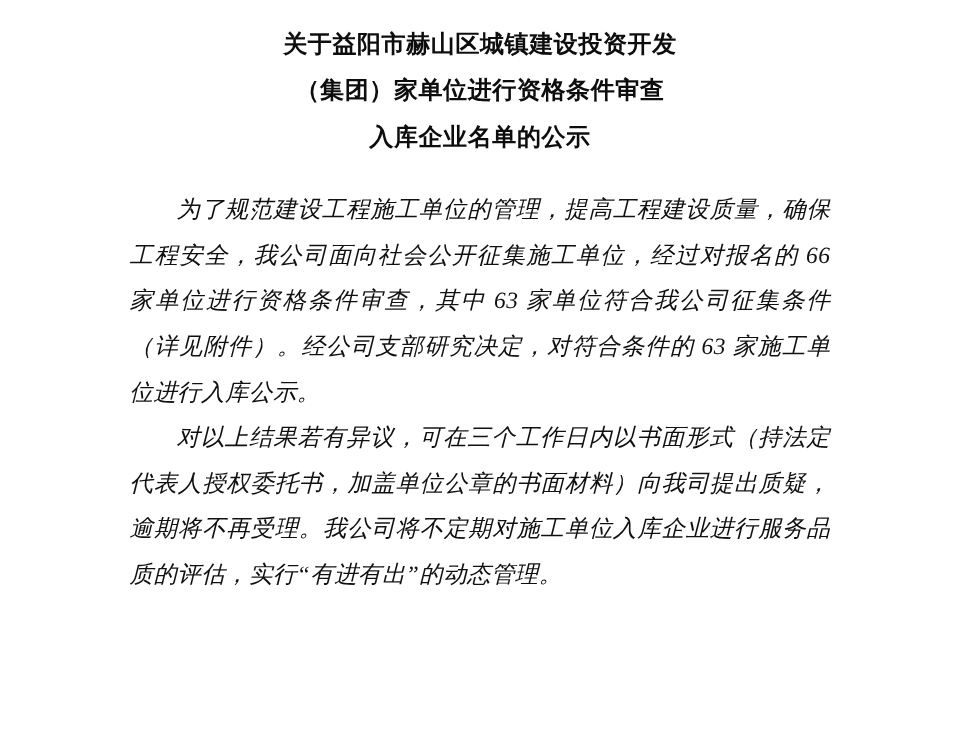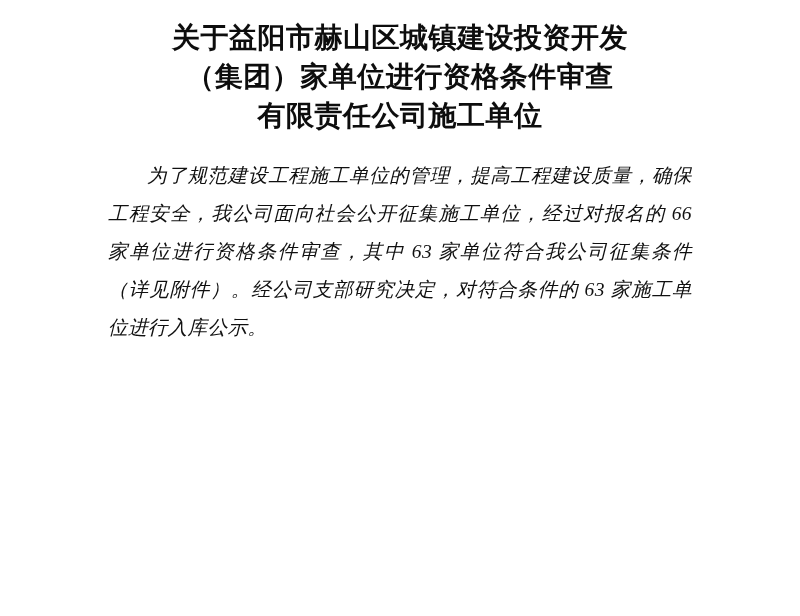"关于益阳市赫山区城镇建设投资开发" .doc-title { font-size: 28px -> 20px }
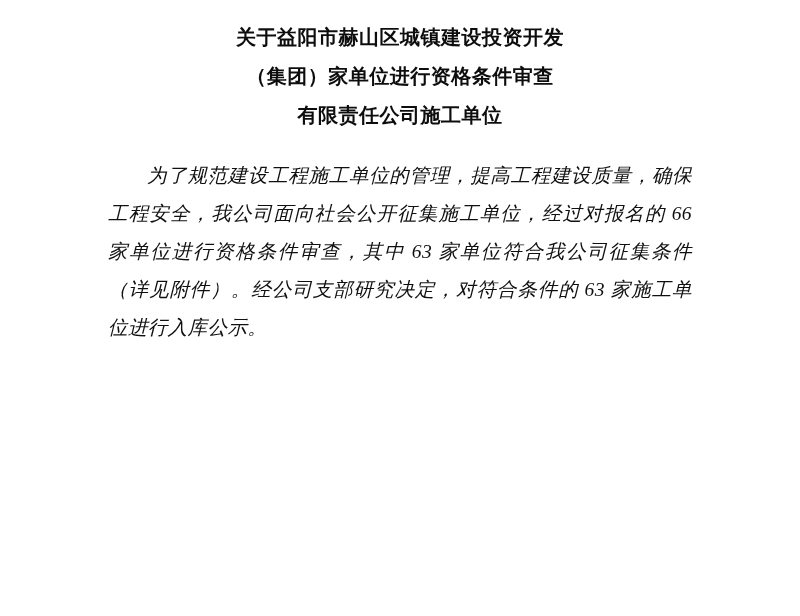"有限责任公司施工单位" span.title-line { text: 有限责任公司施工单位 -> 入库企业名单的公示 }
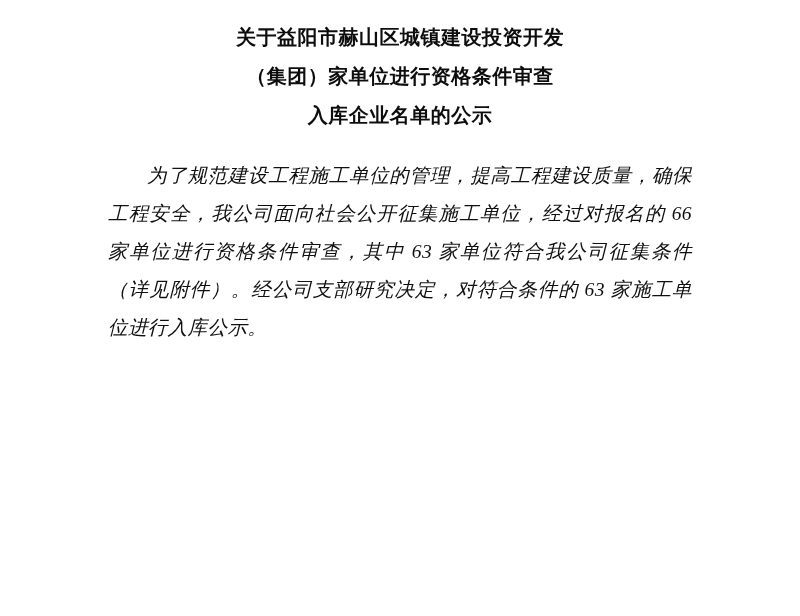"对以上结果若有异议，可在三个工作日内以书面形式（持法定代表人授权委托书，加盖单位" p { html: none -> <p>对以上结果若有异议，可在三个工作日内以书面形式（持法定代表人授权委托书，加盖单位公章的书面材料）向我司提出质疑，逾期将不再受理。我公司将不定期对施工单位入库企业进行服务品质的评估，实行“有进有出”的动态管理。</p> }
